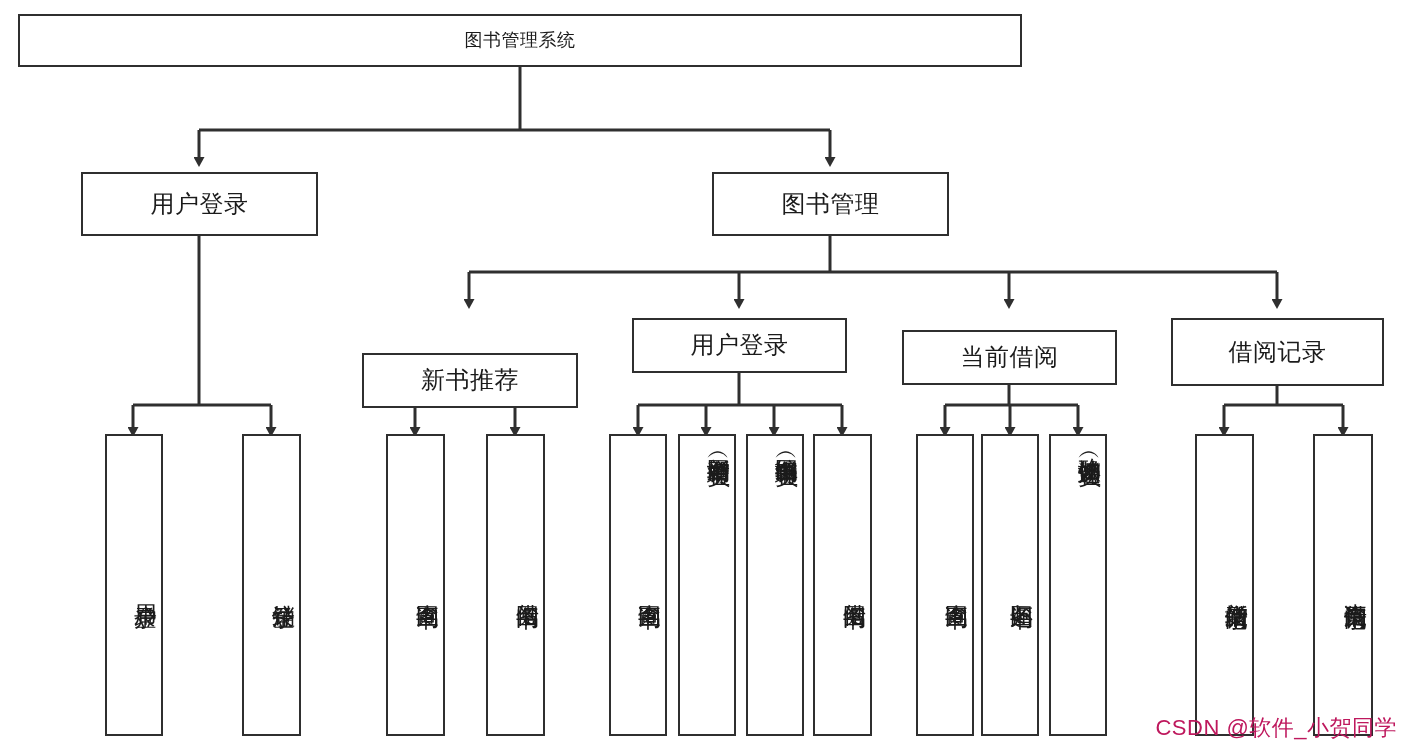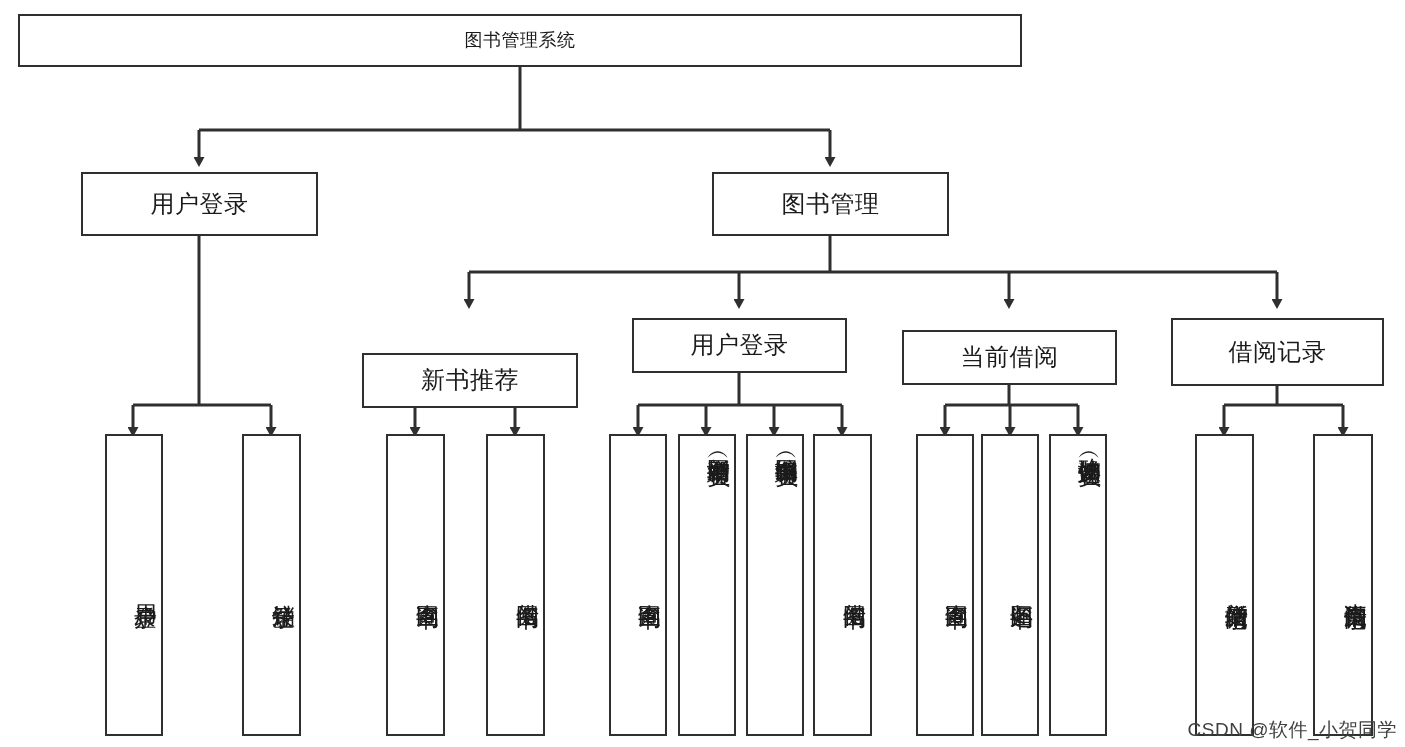"CSDN @软件_小贺同学" .watermark { color: #404040 -> #be185d; font-size: 19px -> 22px }
